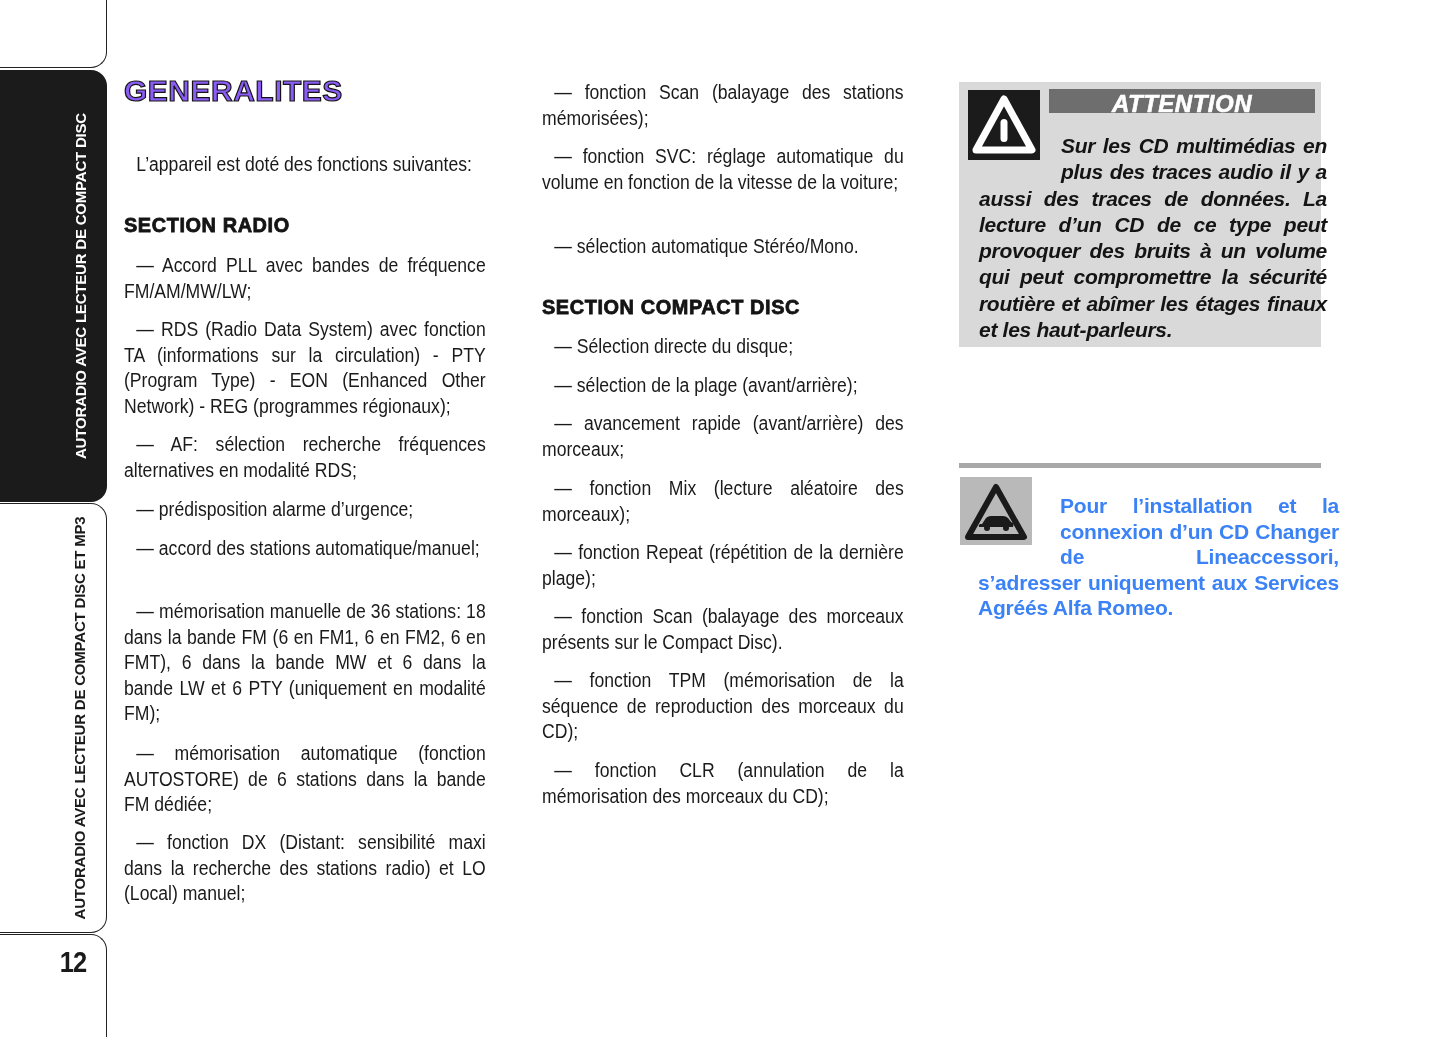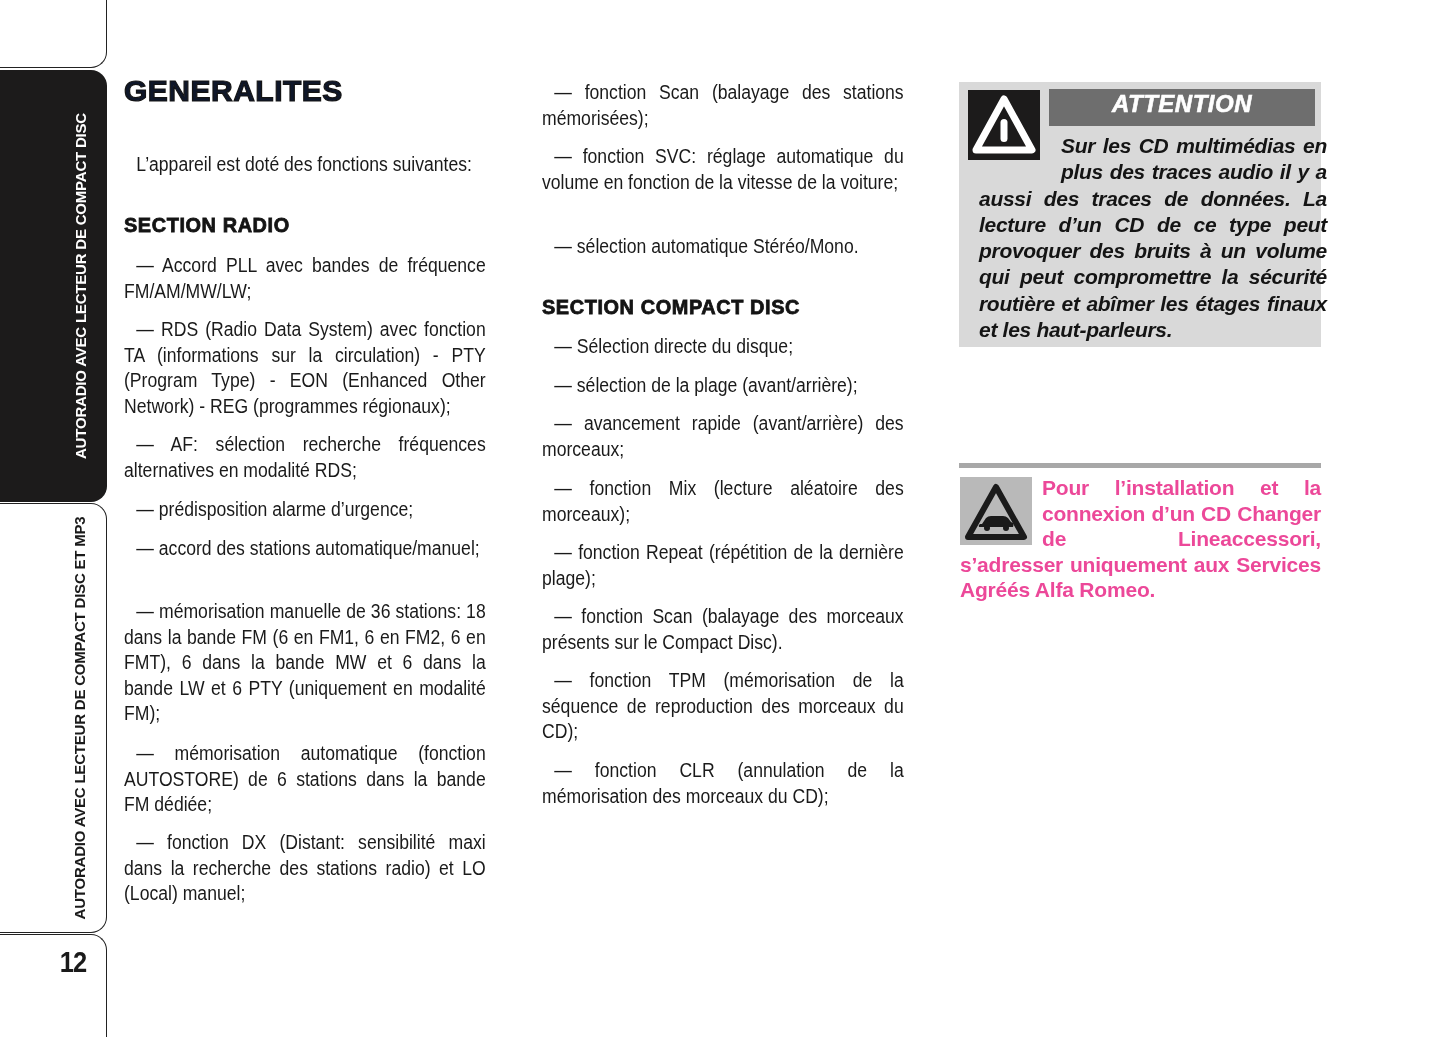"GENERALITES" .main-title { color: #0f172a -> #8b5cf6 }
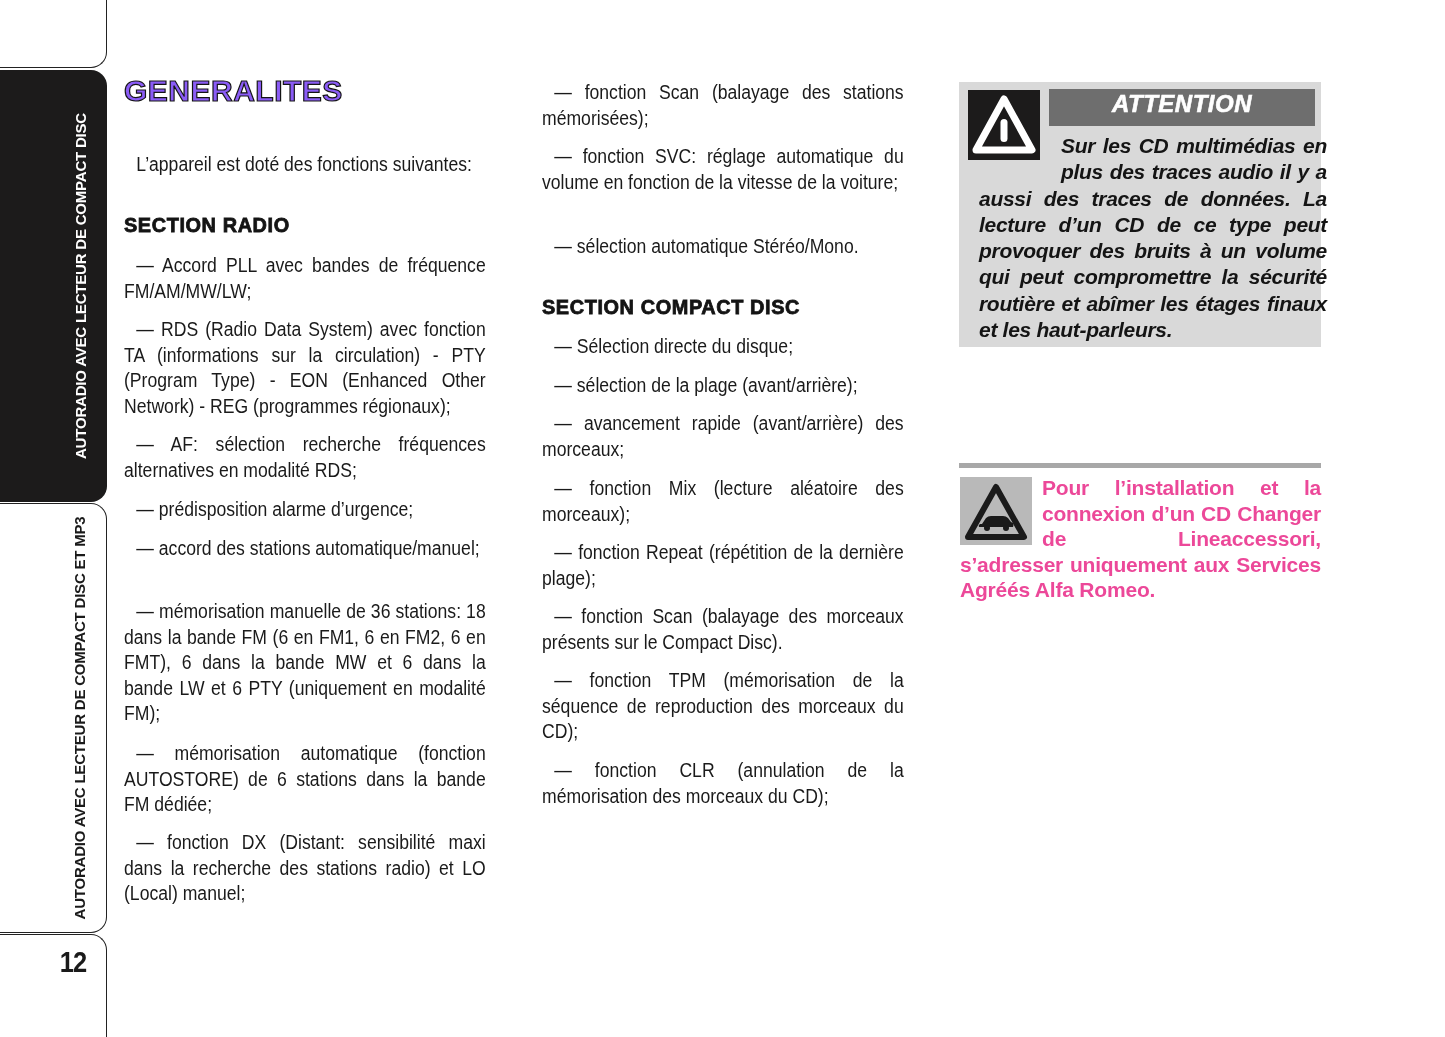"ATTENTION" .attention-header { height: 37px -> 24px }
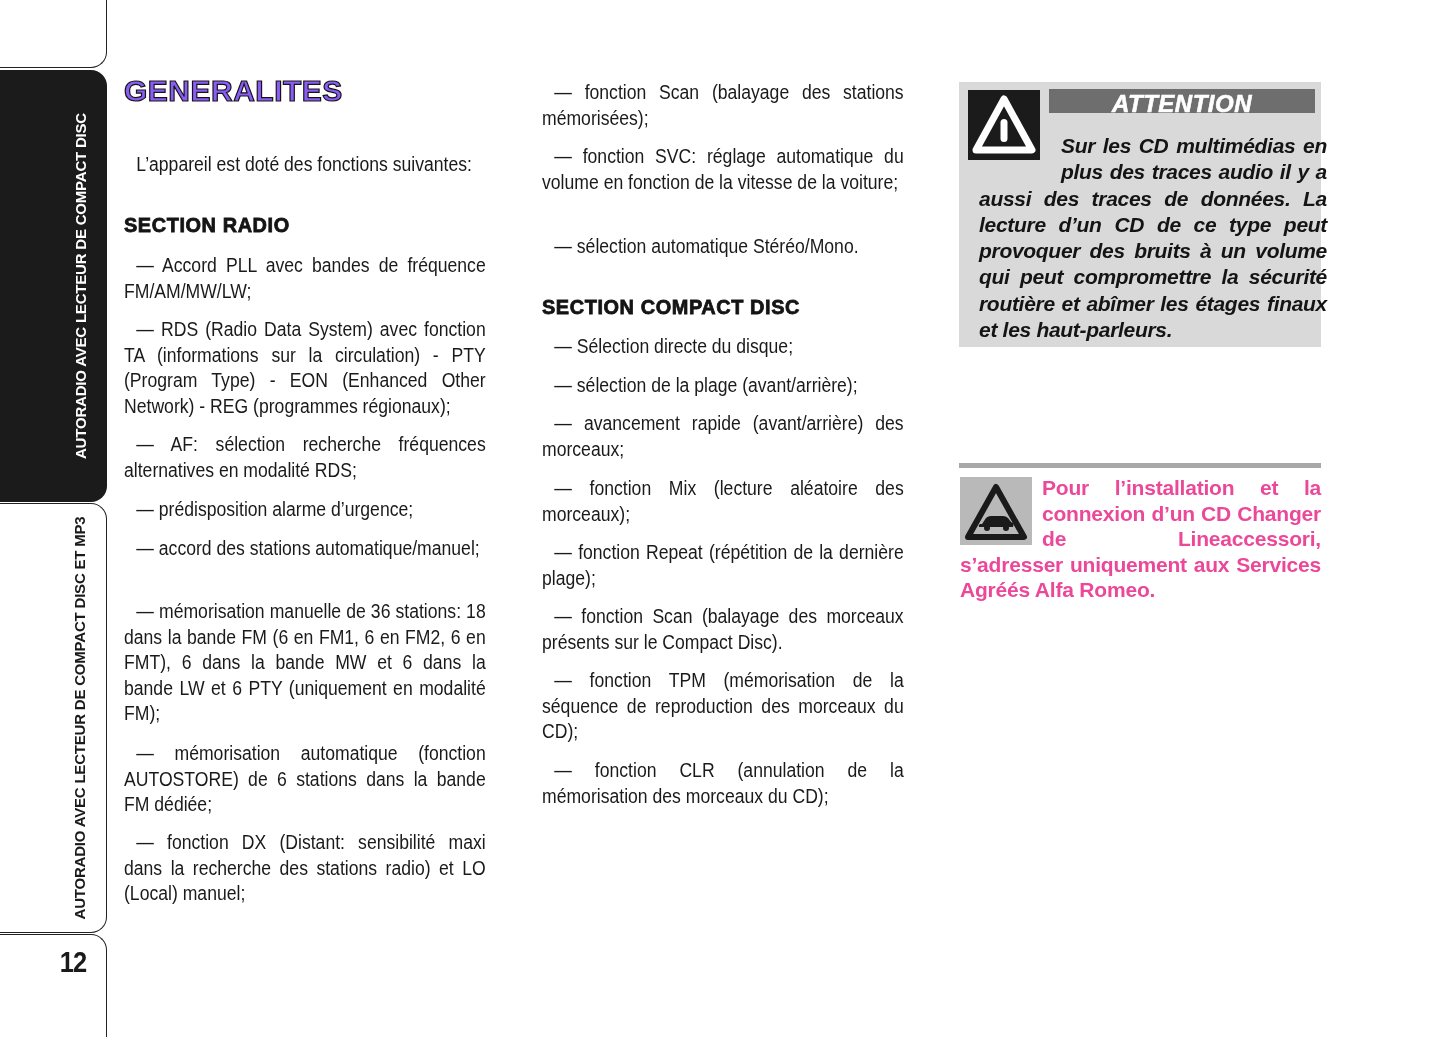"Pour l’installation et la connexion" .note-text { color: #ec4899 -> #3b82f6; margin: 0 -> 18px }
